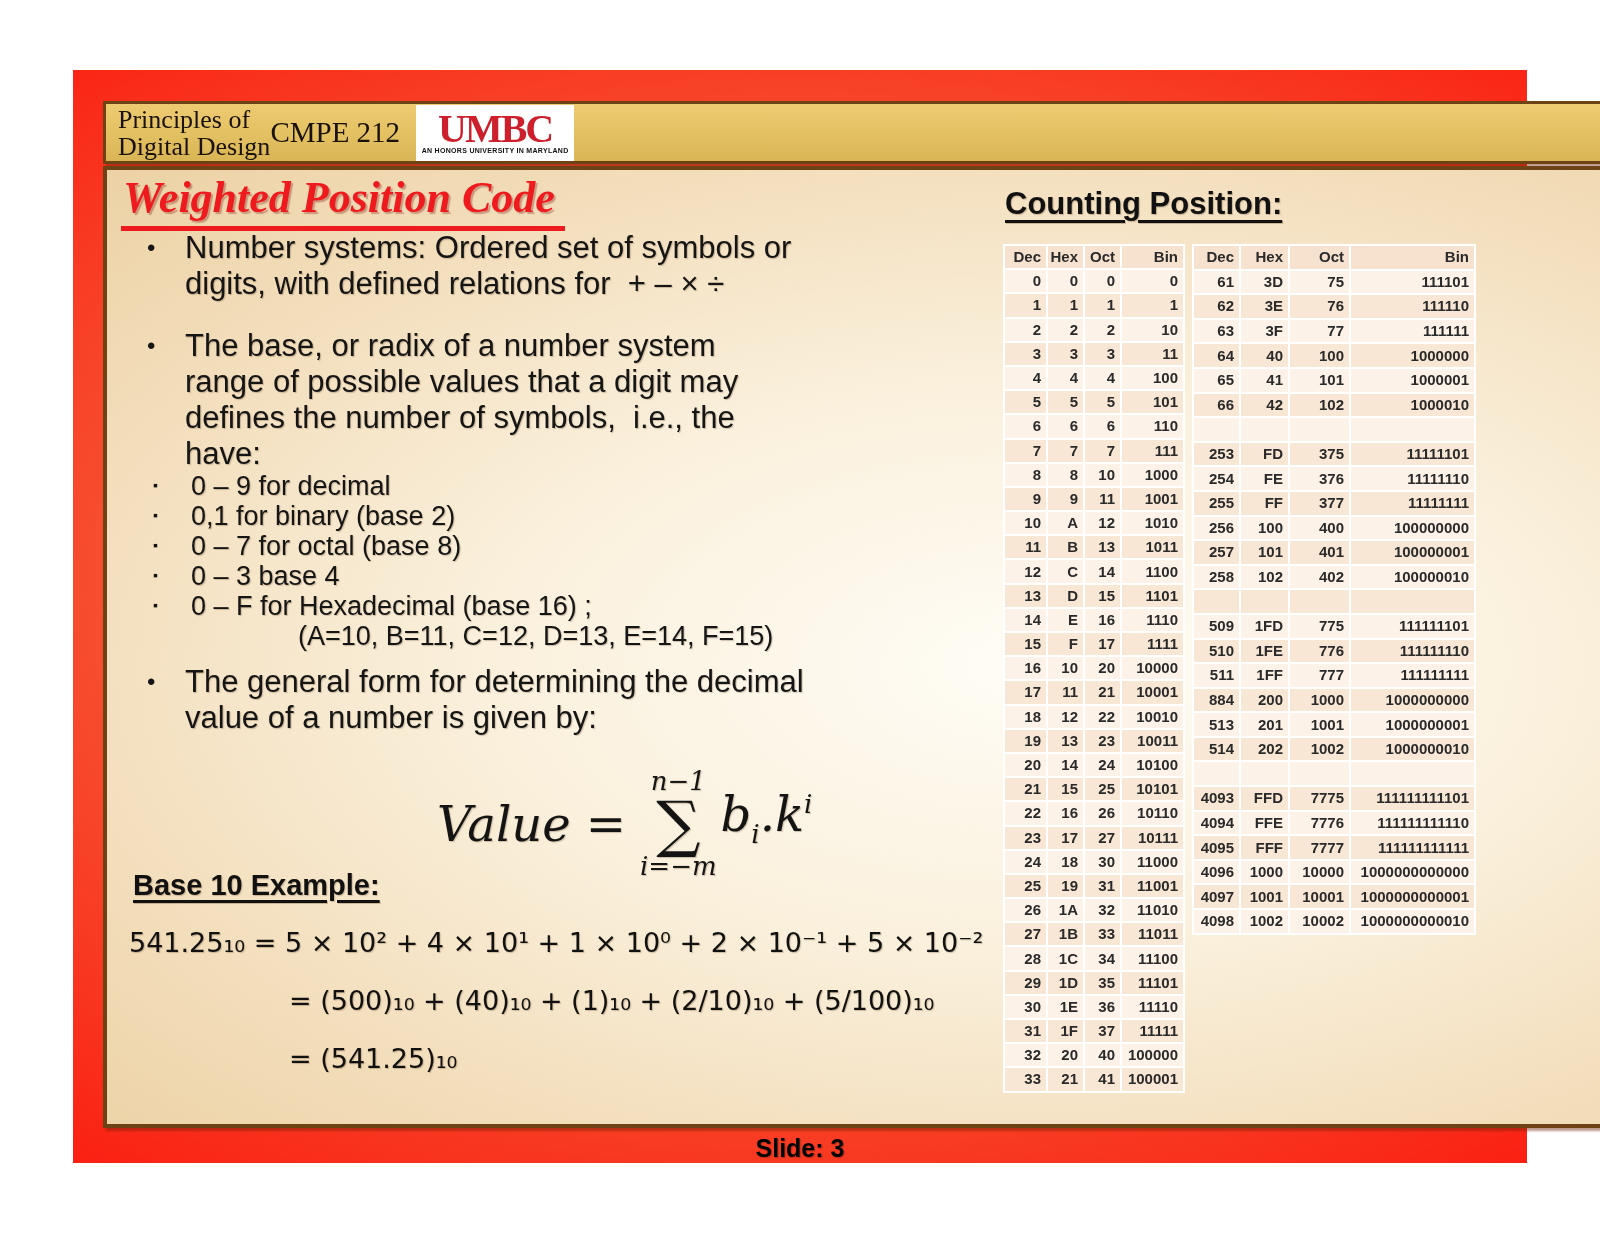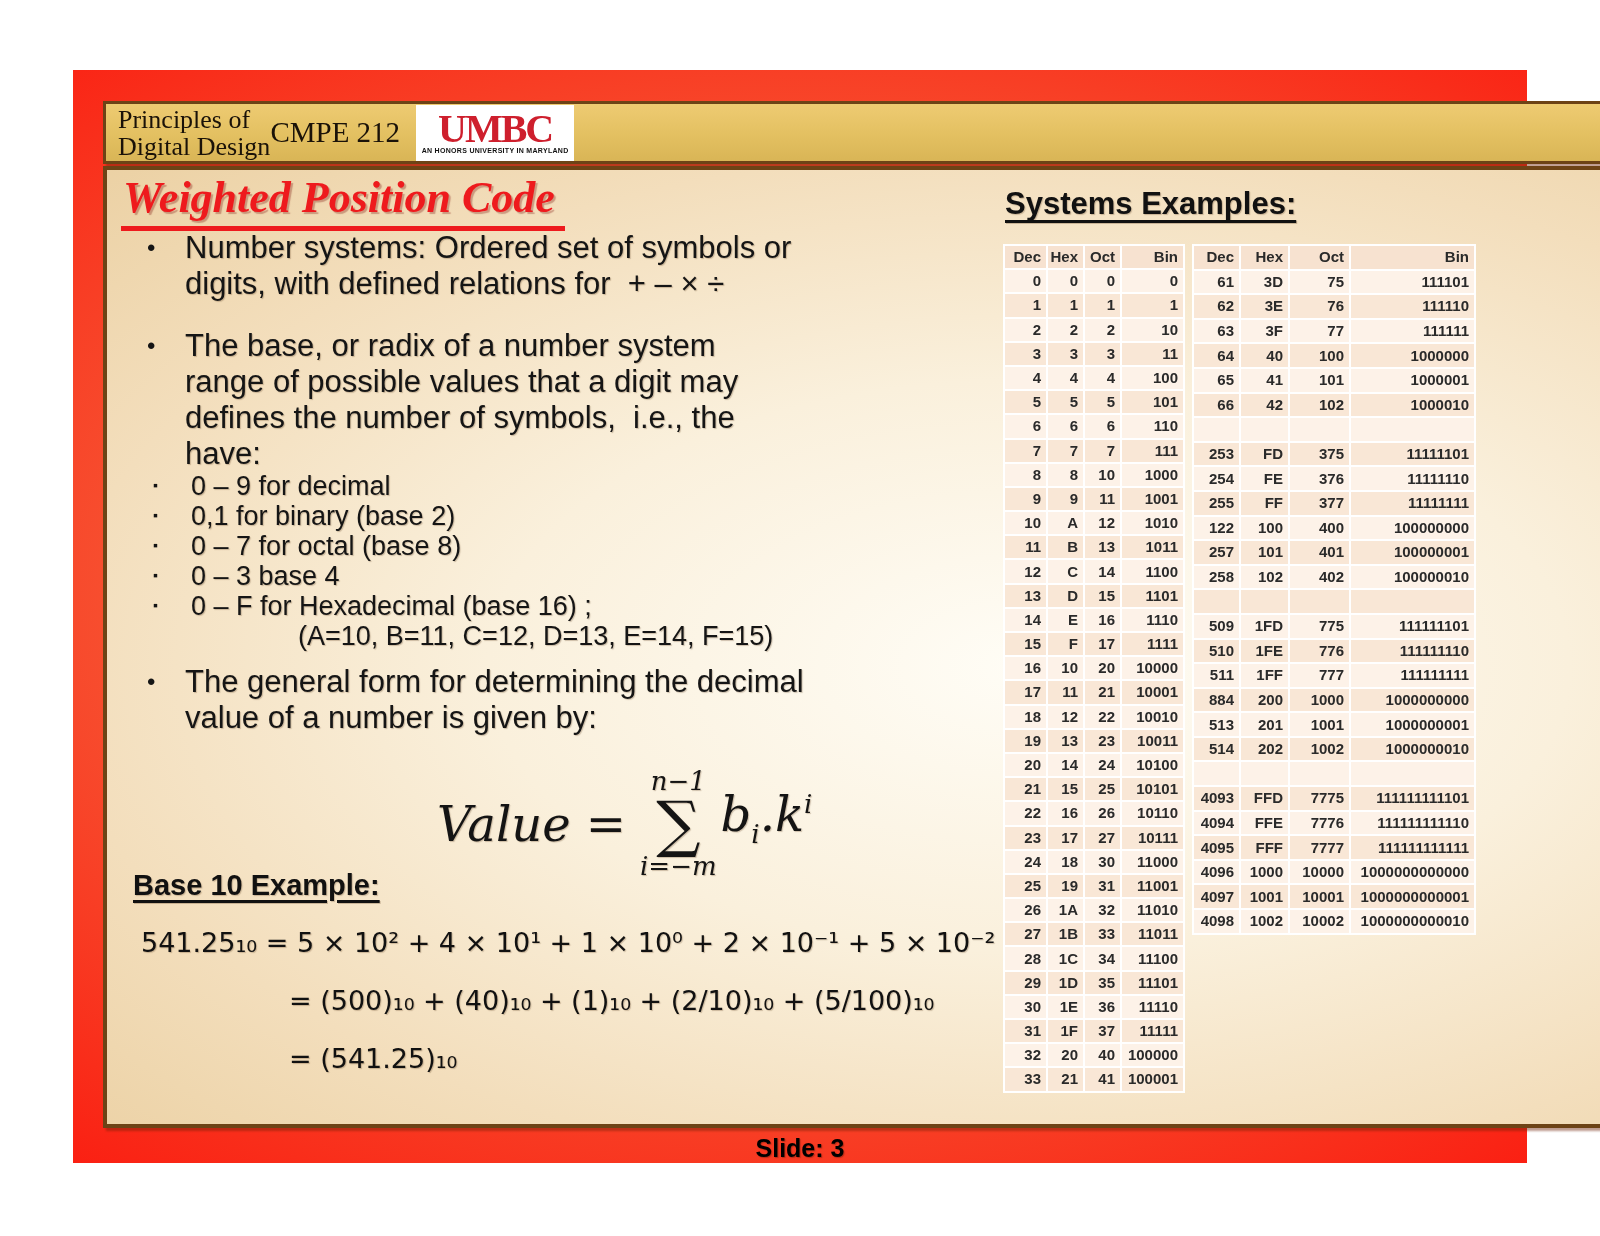"Systems Examples:" div.counting-heading { text: Systems Examples -> Counting Position }
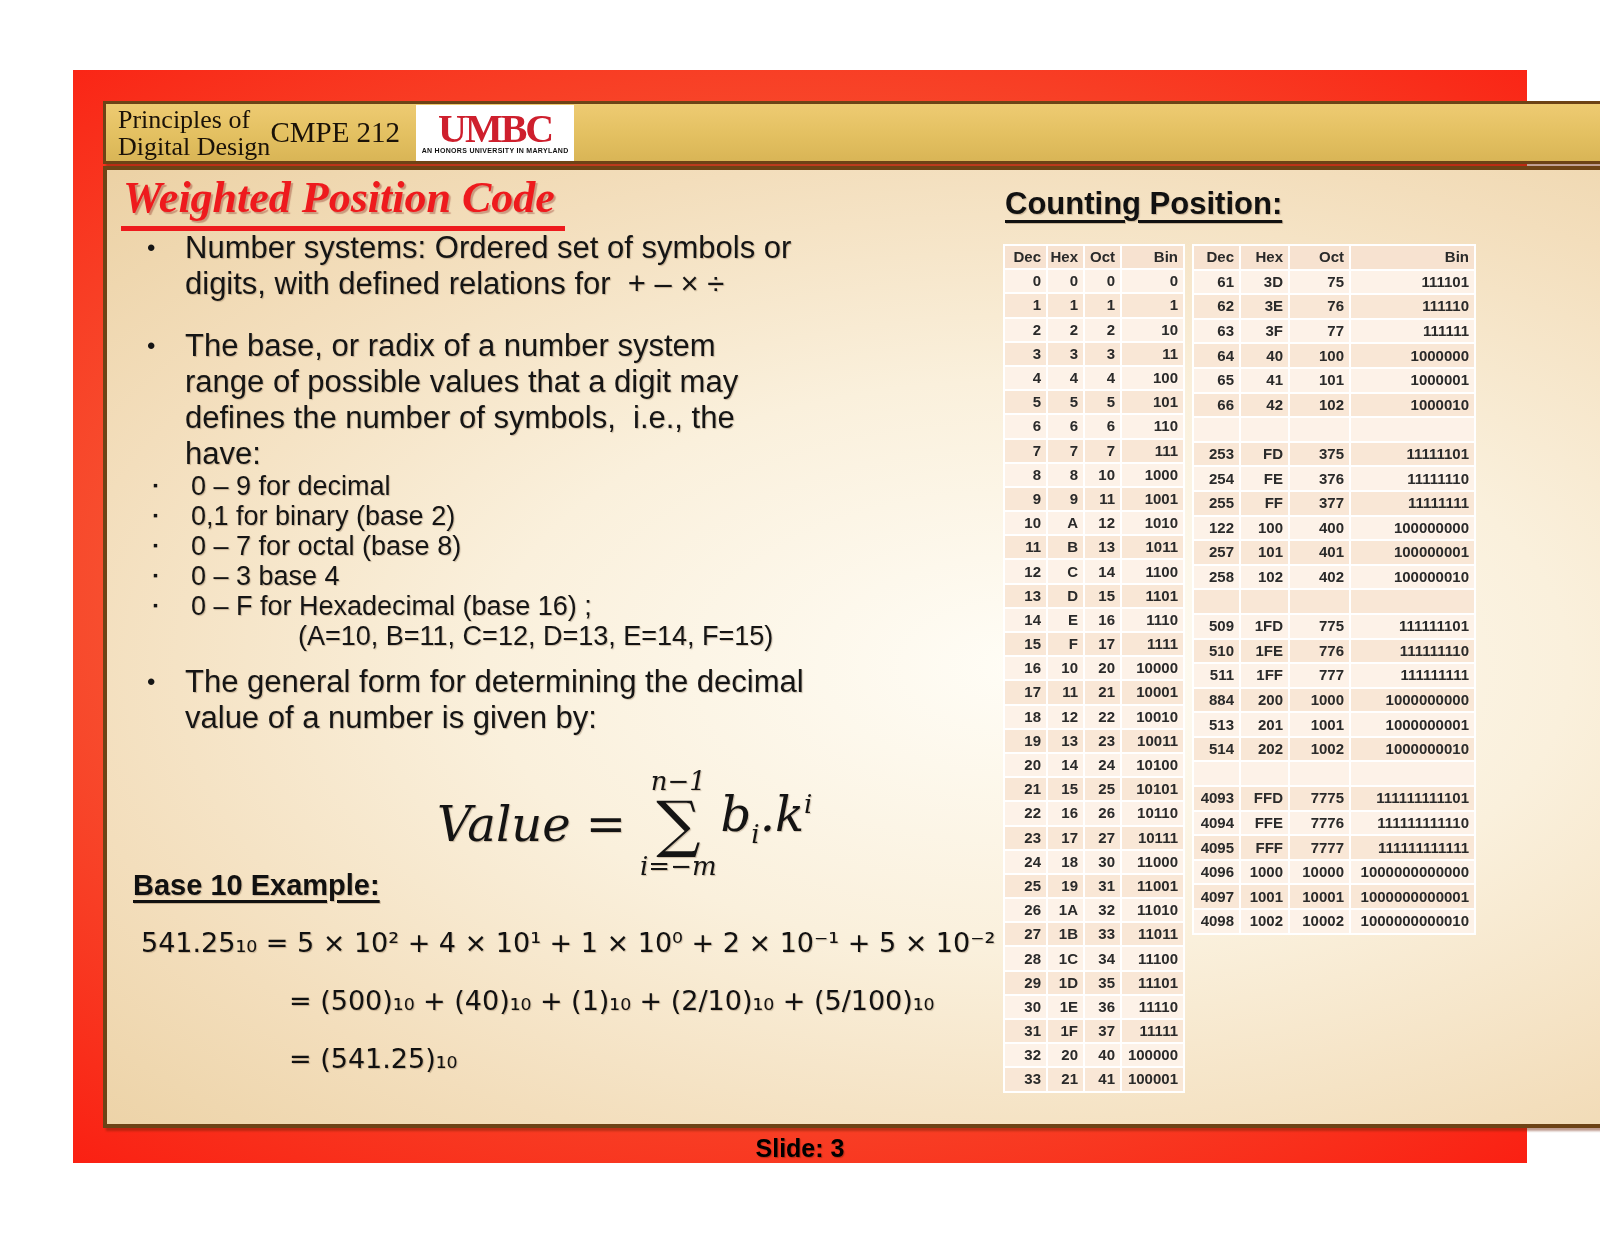"122" td.c0 { text: 122 -> 256 }
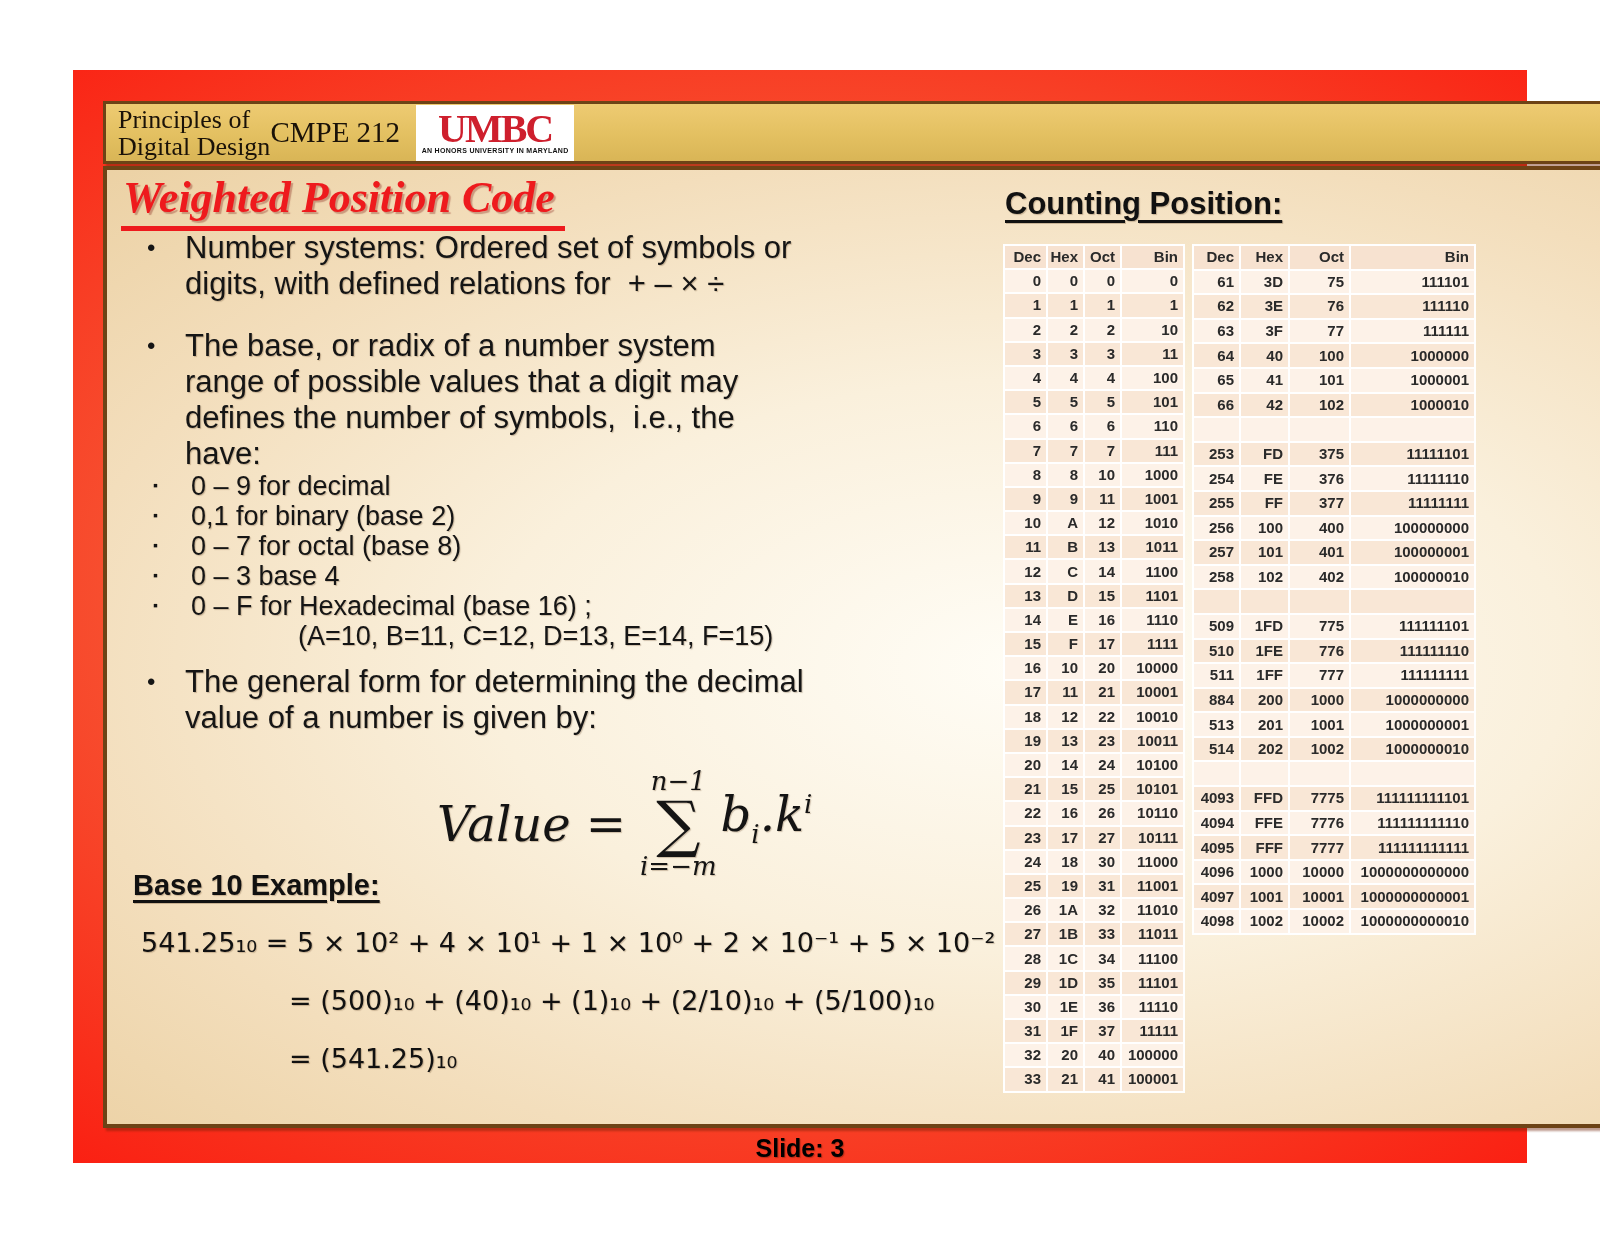"541.25₁₀ = 5 × 10²" #eq1 { left: 34px -> 22px }
